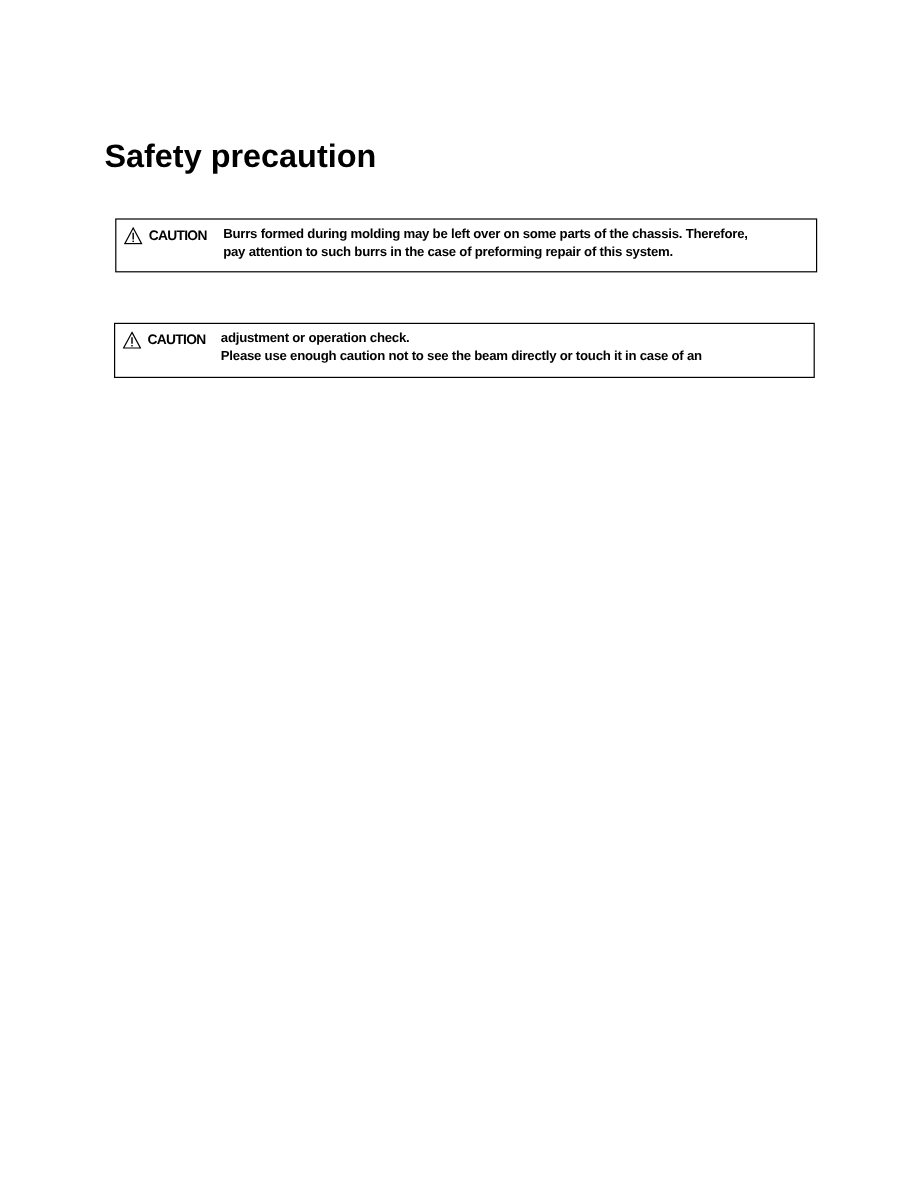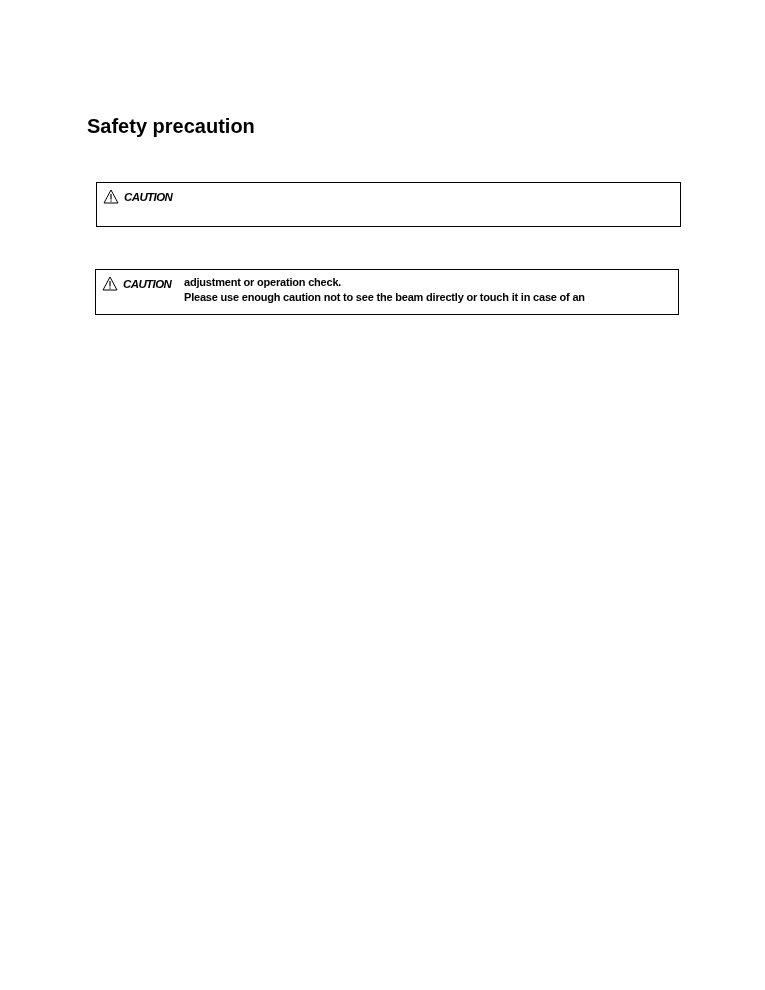"Safety precaution" .title { font-size: 20px -> 27px }
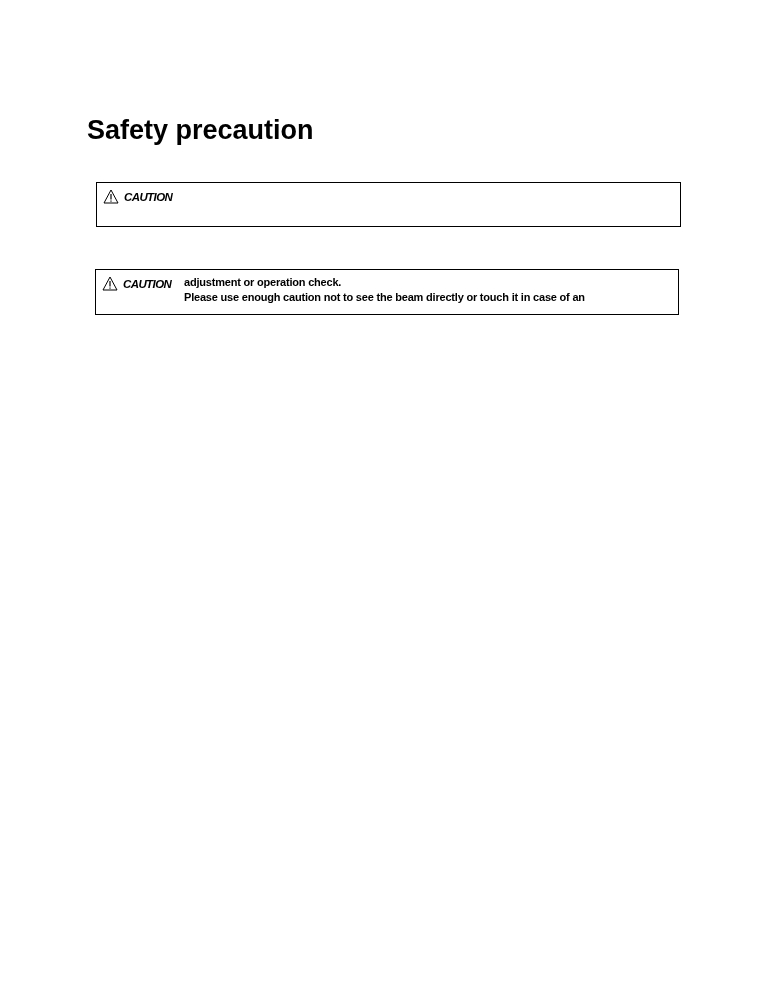"CAUTION" .label-text { font-style: italic -> none }
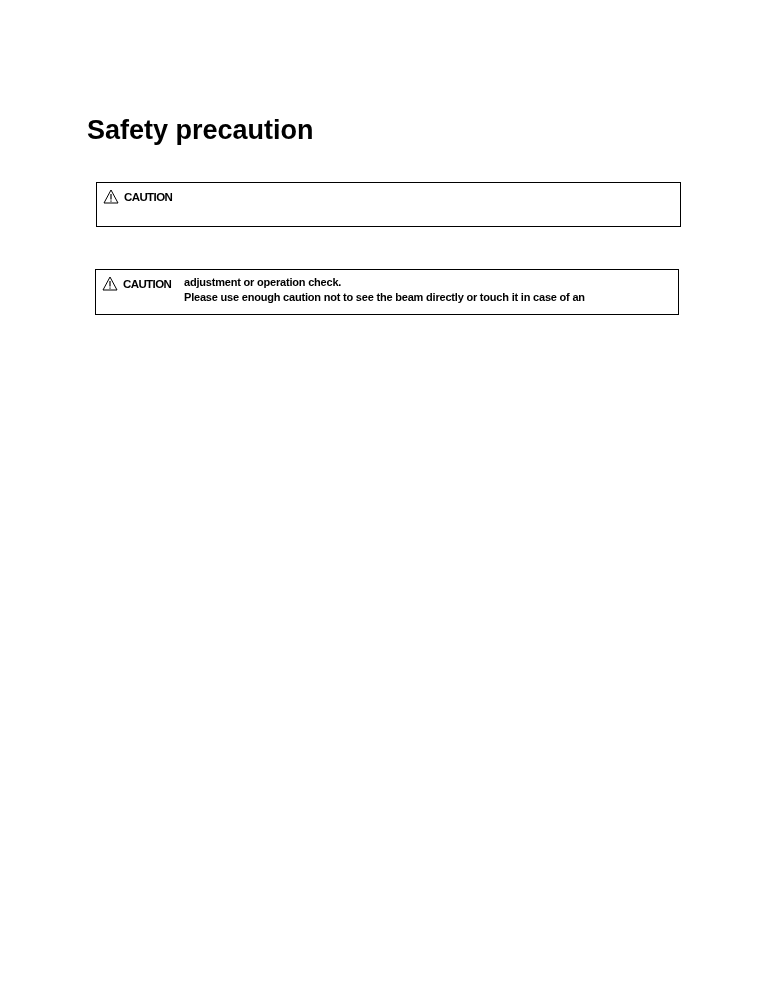"Burrs formed during molding may" div.msg { html: none -> <div> <div>Burrs formed during molding may be left over on some parts of the chassis. Therefore,</div> <div>pay attention to such burrs in the case of preforming repair of this system.</div> </div> }
